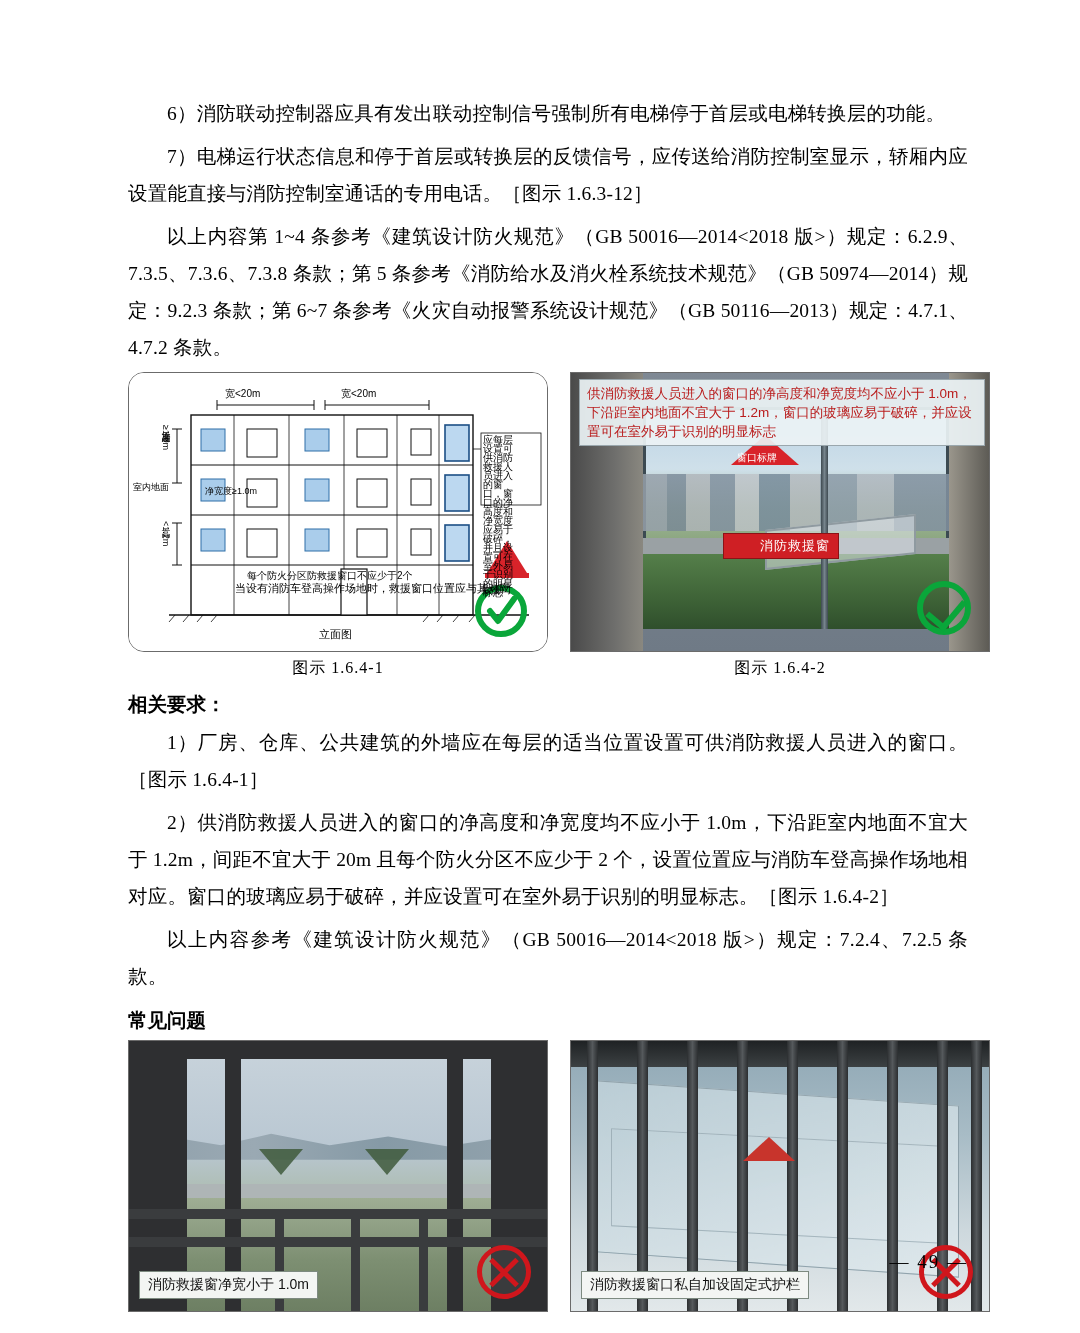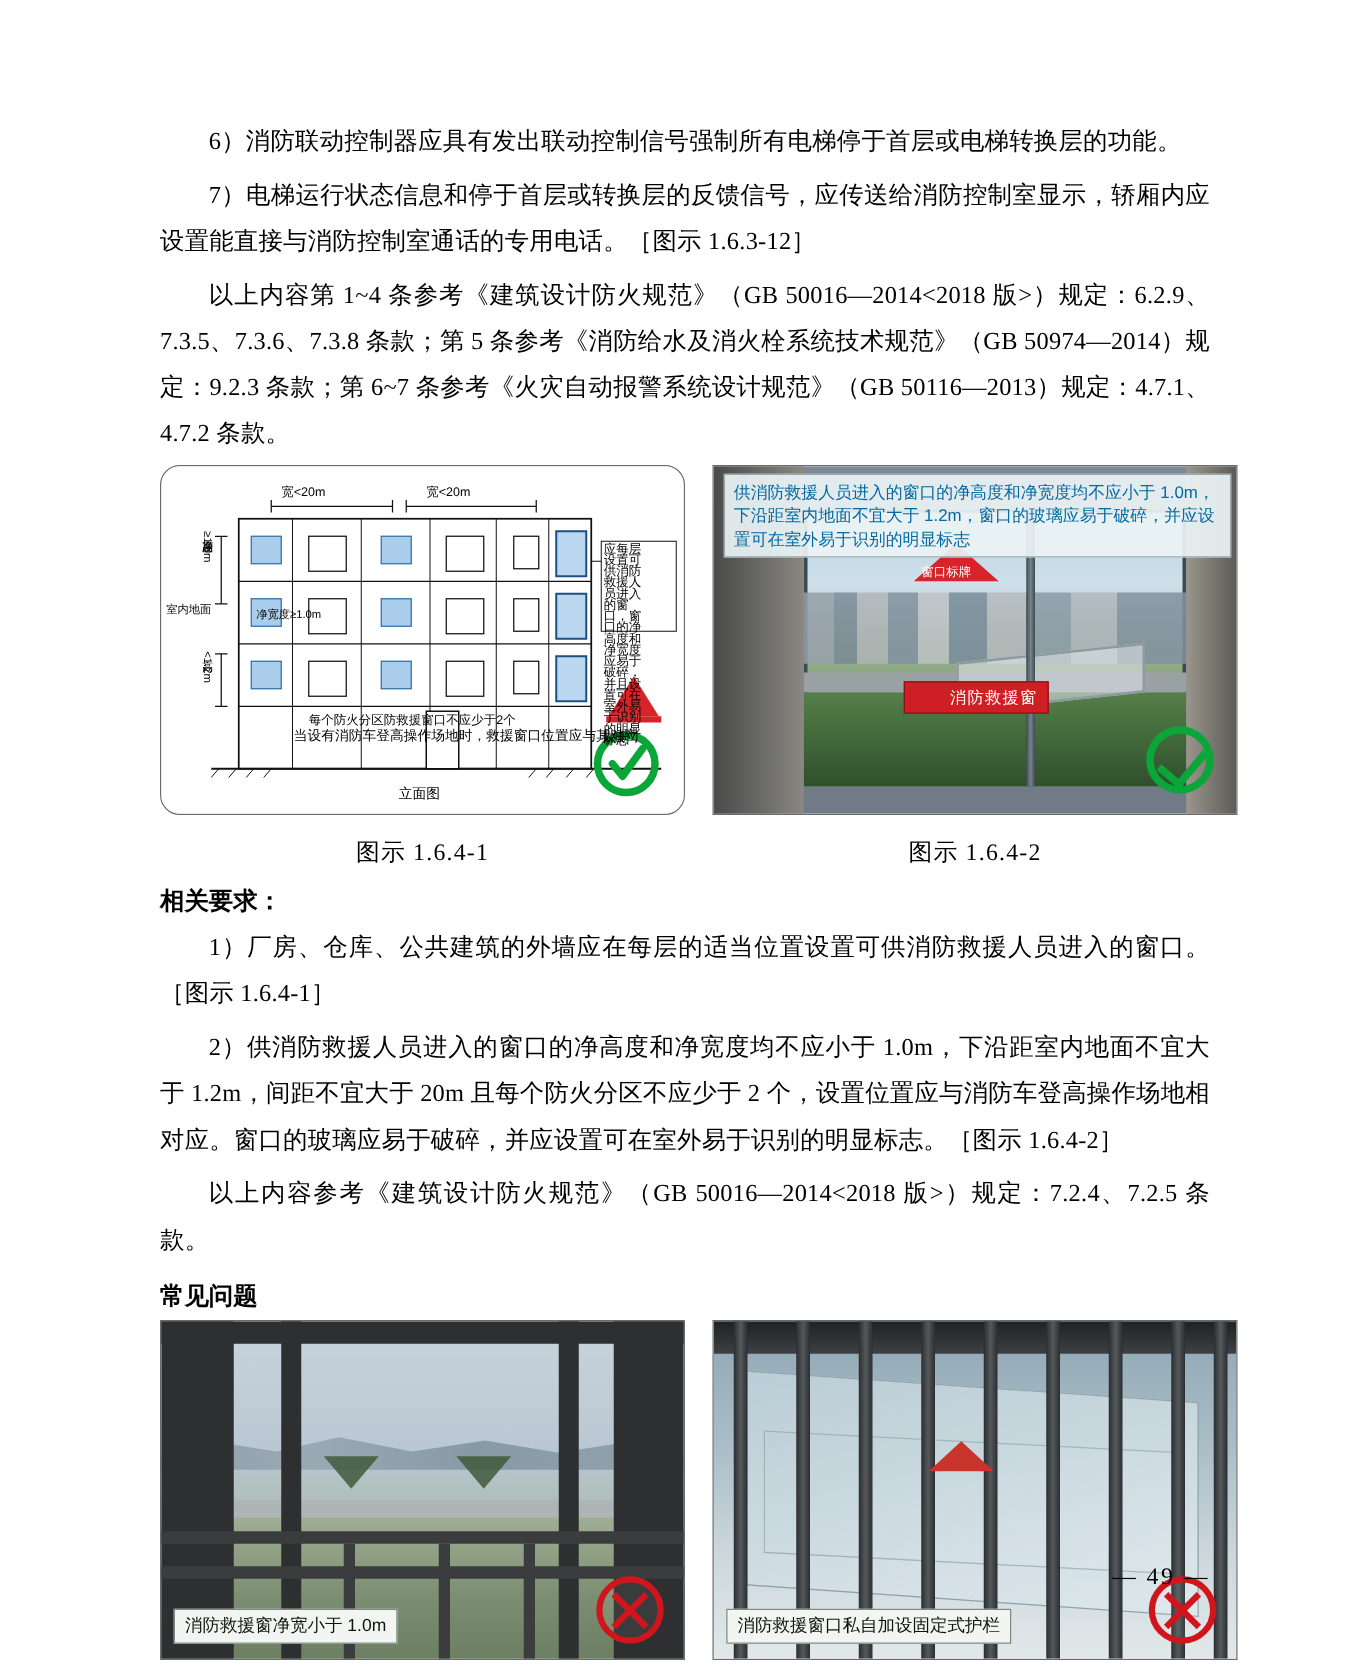"供消防救援人员进入的窗口的净高度和净宽度均不应小于" .badge-tip { color: #0369a1 -> #b91c1c }
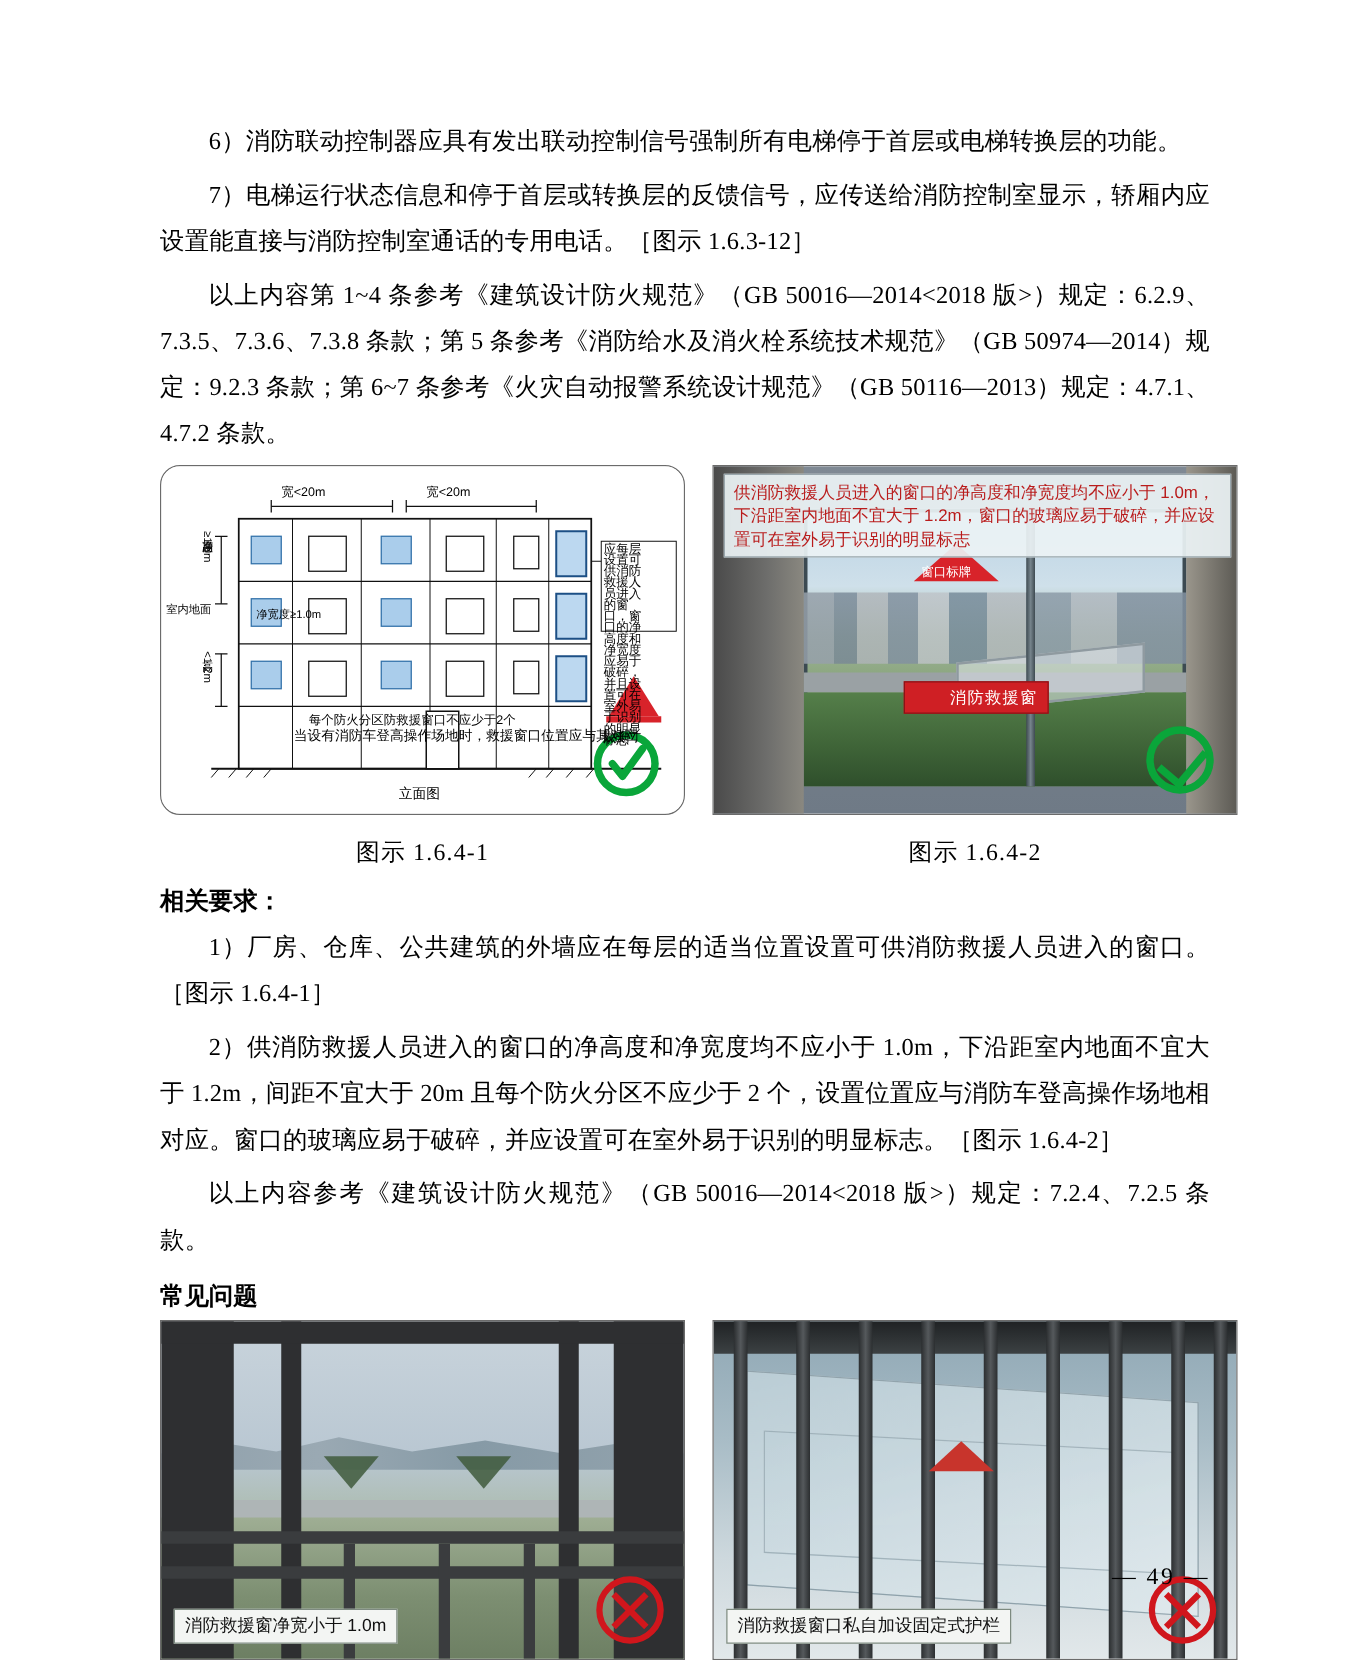"消防救援窗" div.red-sign { top: 172px -> 160px }
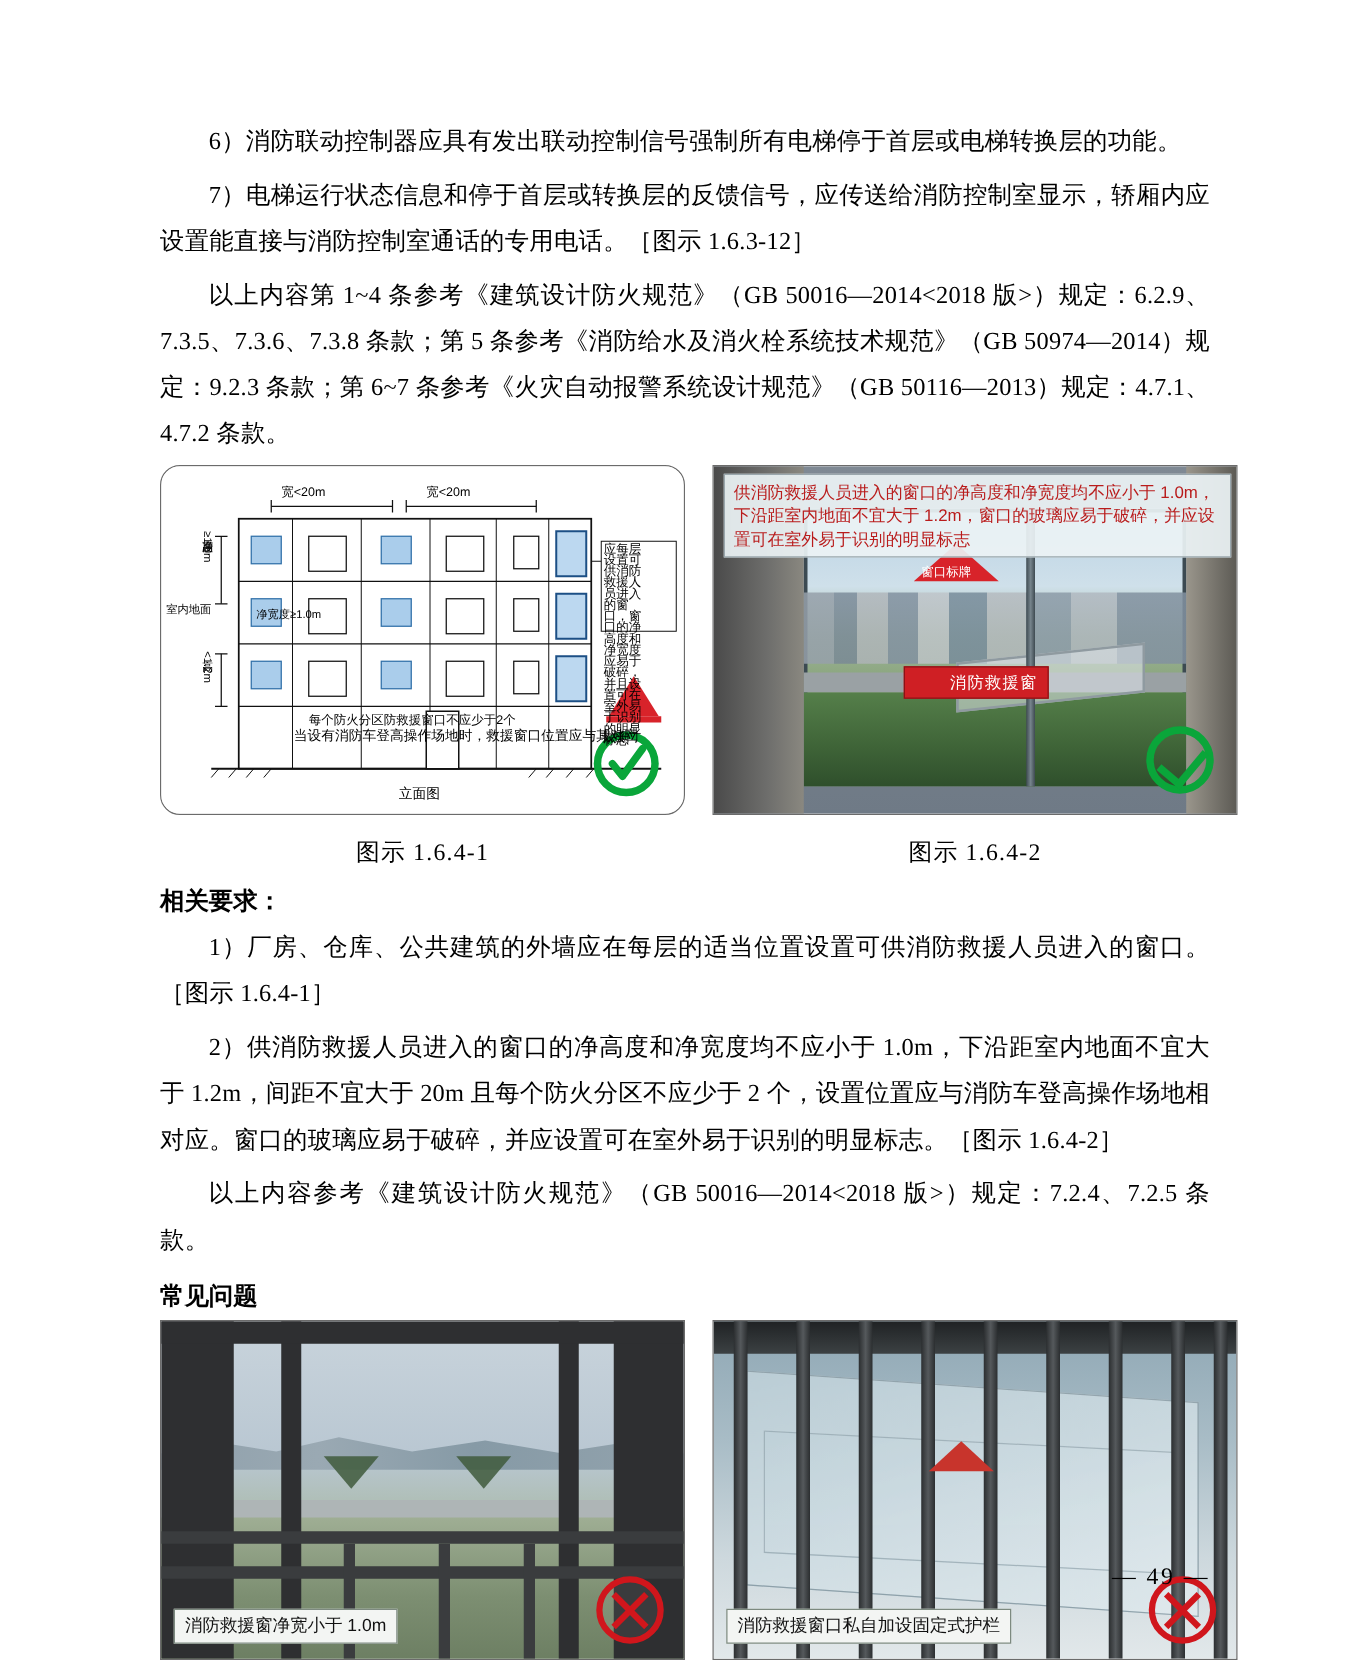"图示 1.6.4-1" .fig-caption { font-size: 19px -> 16px; margin-top: 17px -> 6px }
